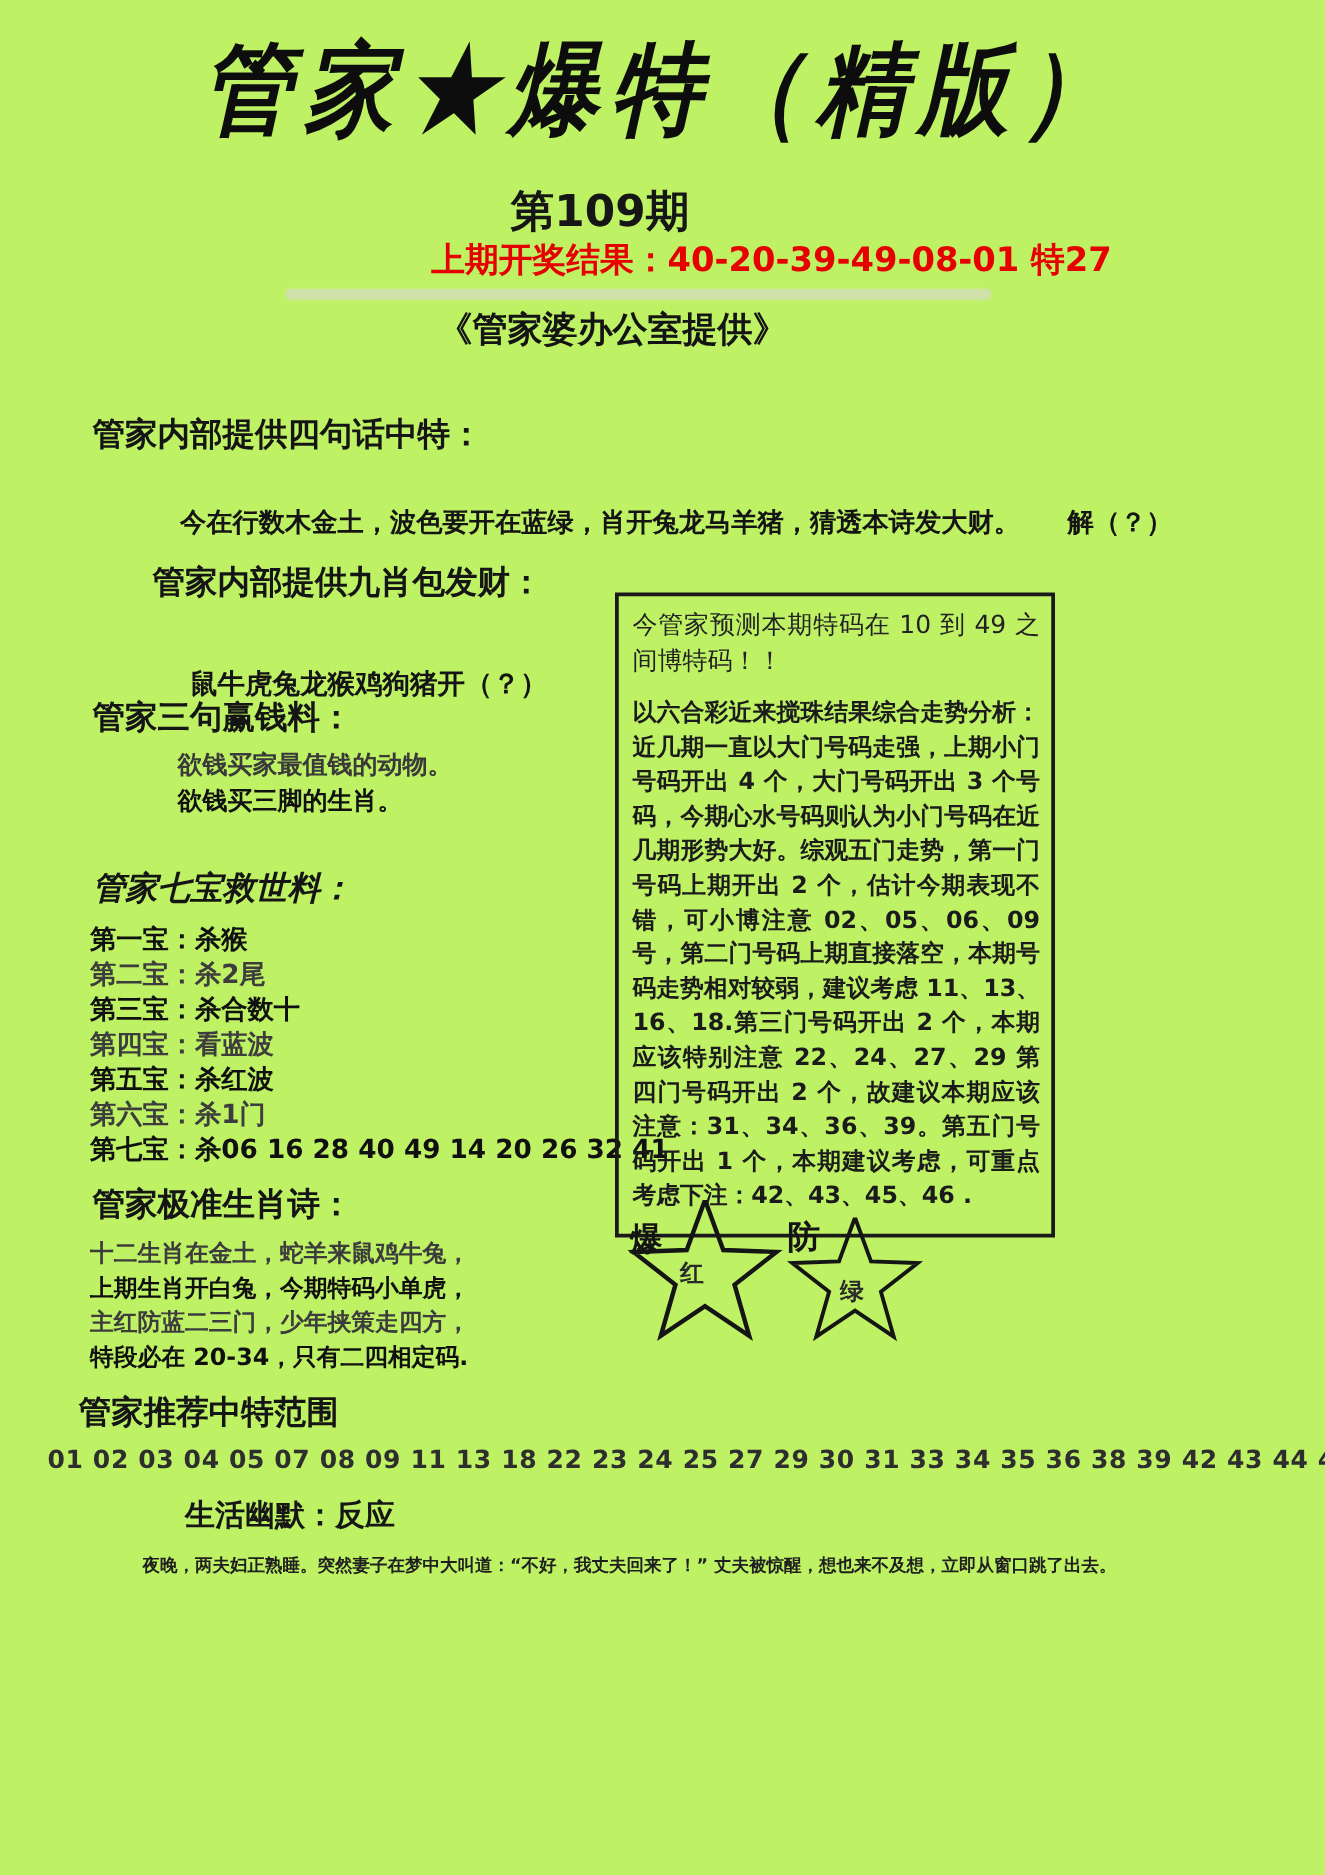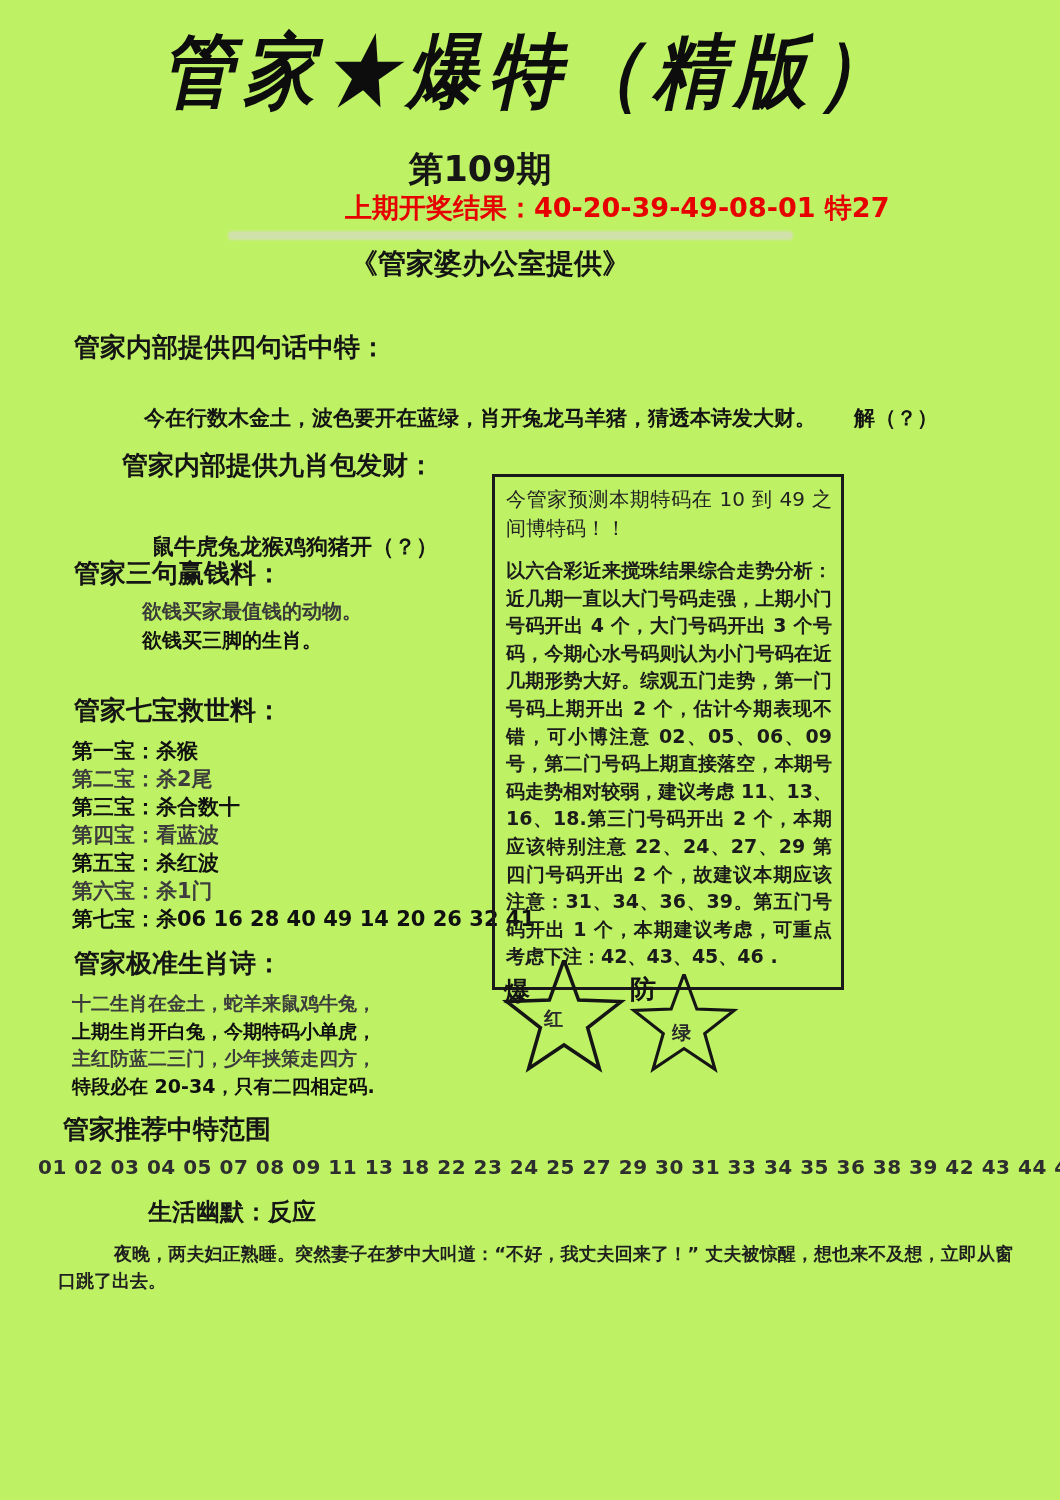"管家七宝救世料：" div.abs { font-style: none -> italic }
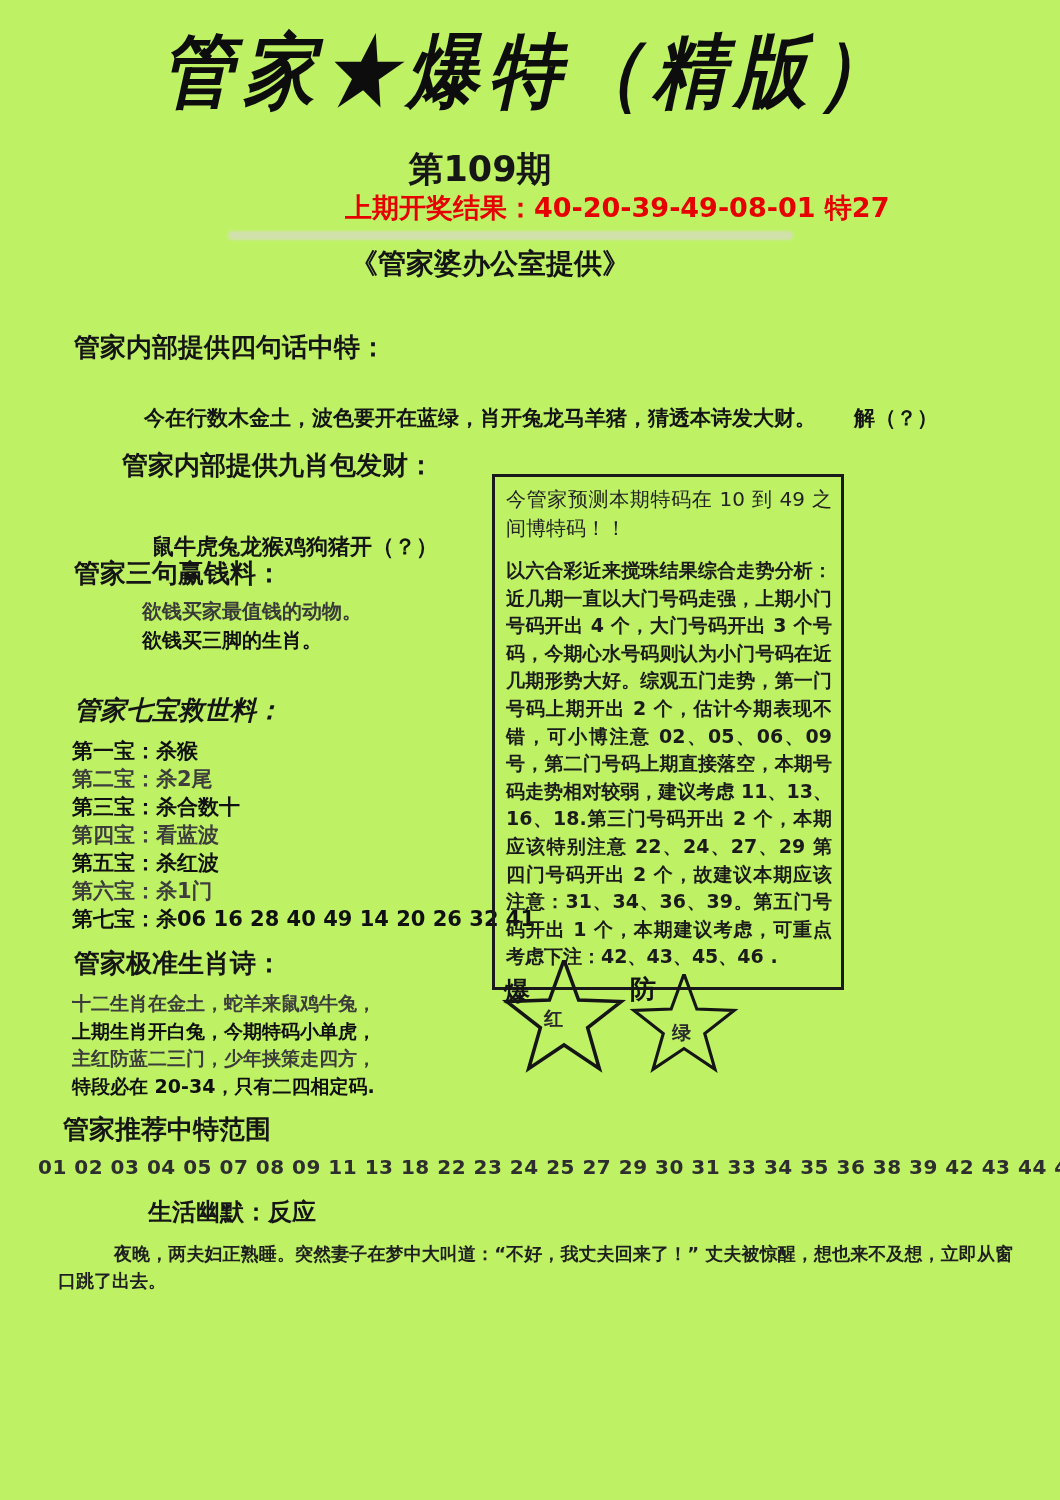"夜晚，两夫妇正熟睡。突然妻子在梦中大叫道：“不好，我丈夫回来了！”" .joke { font-size: 18px -> 14px }
